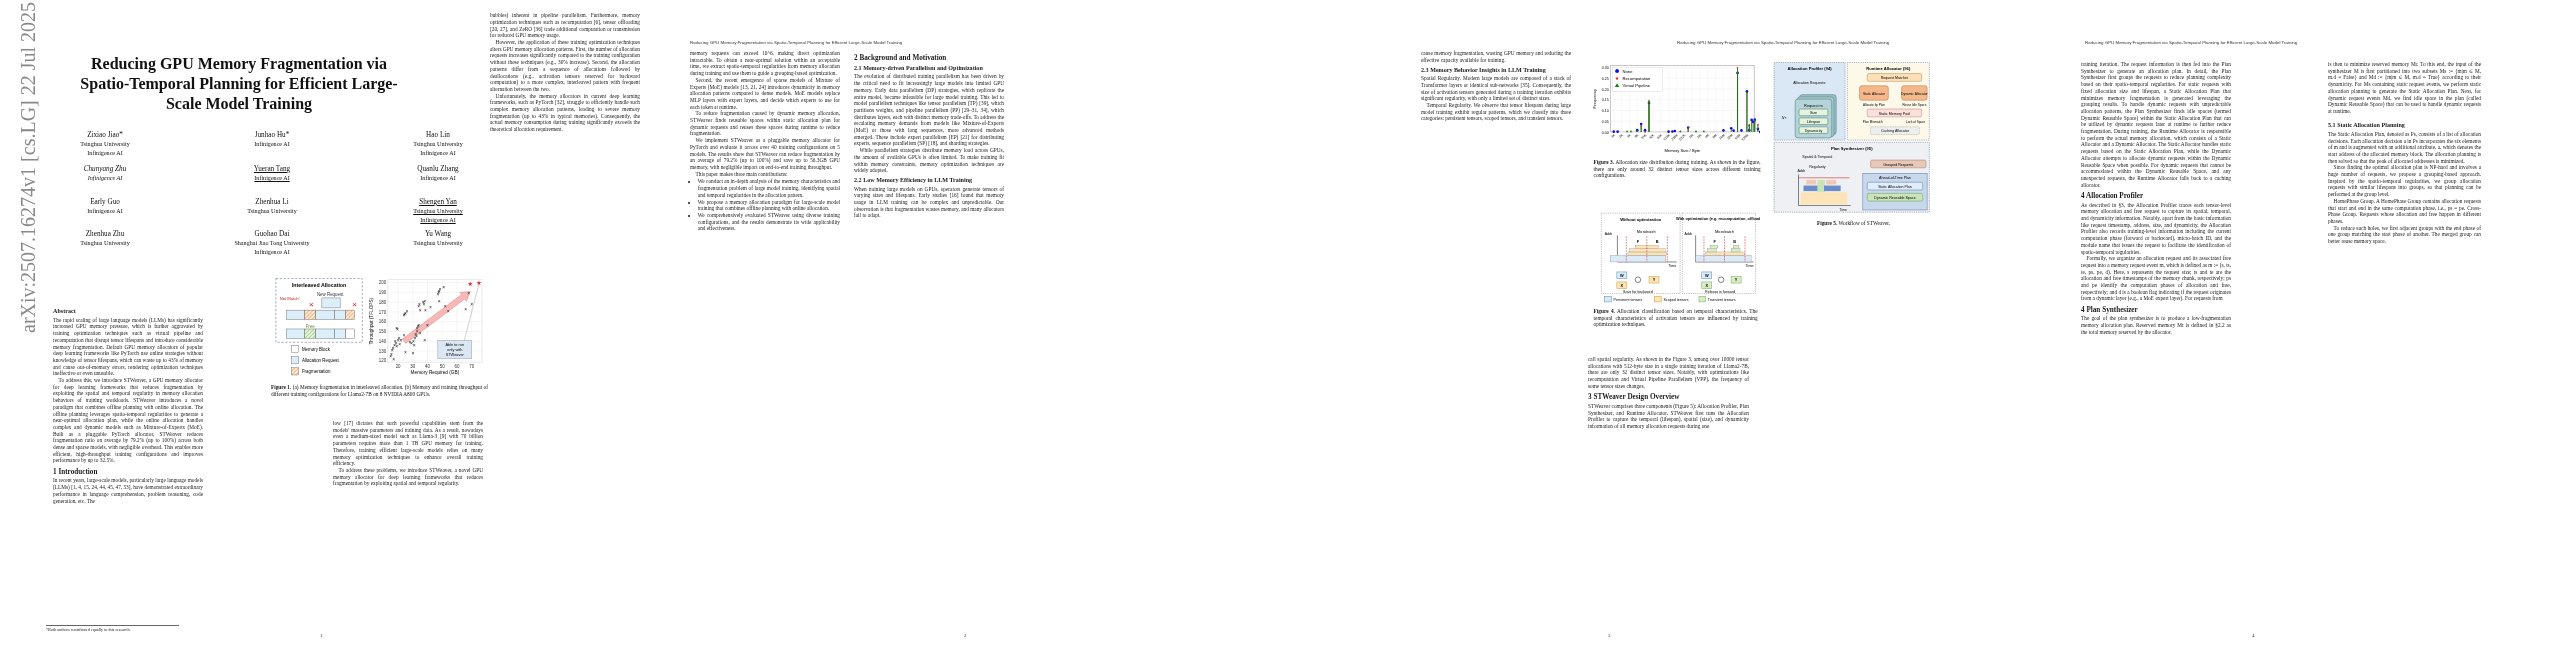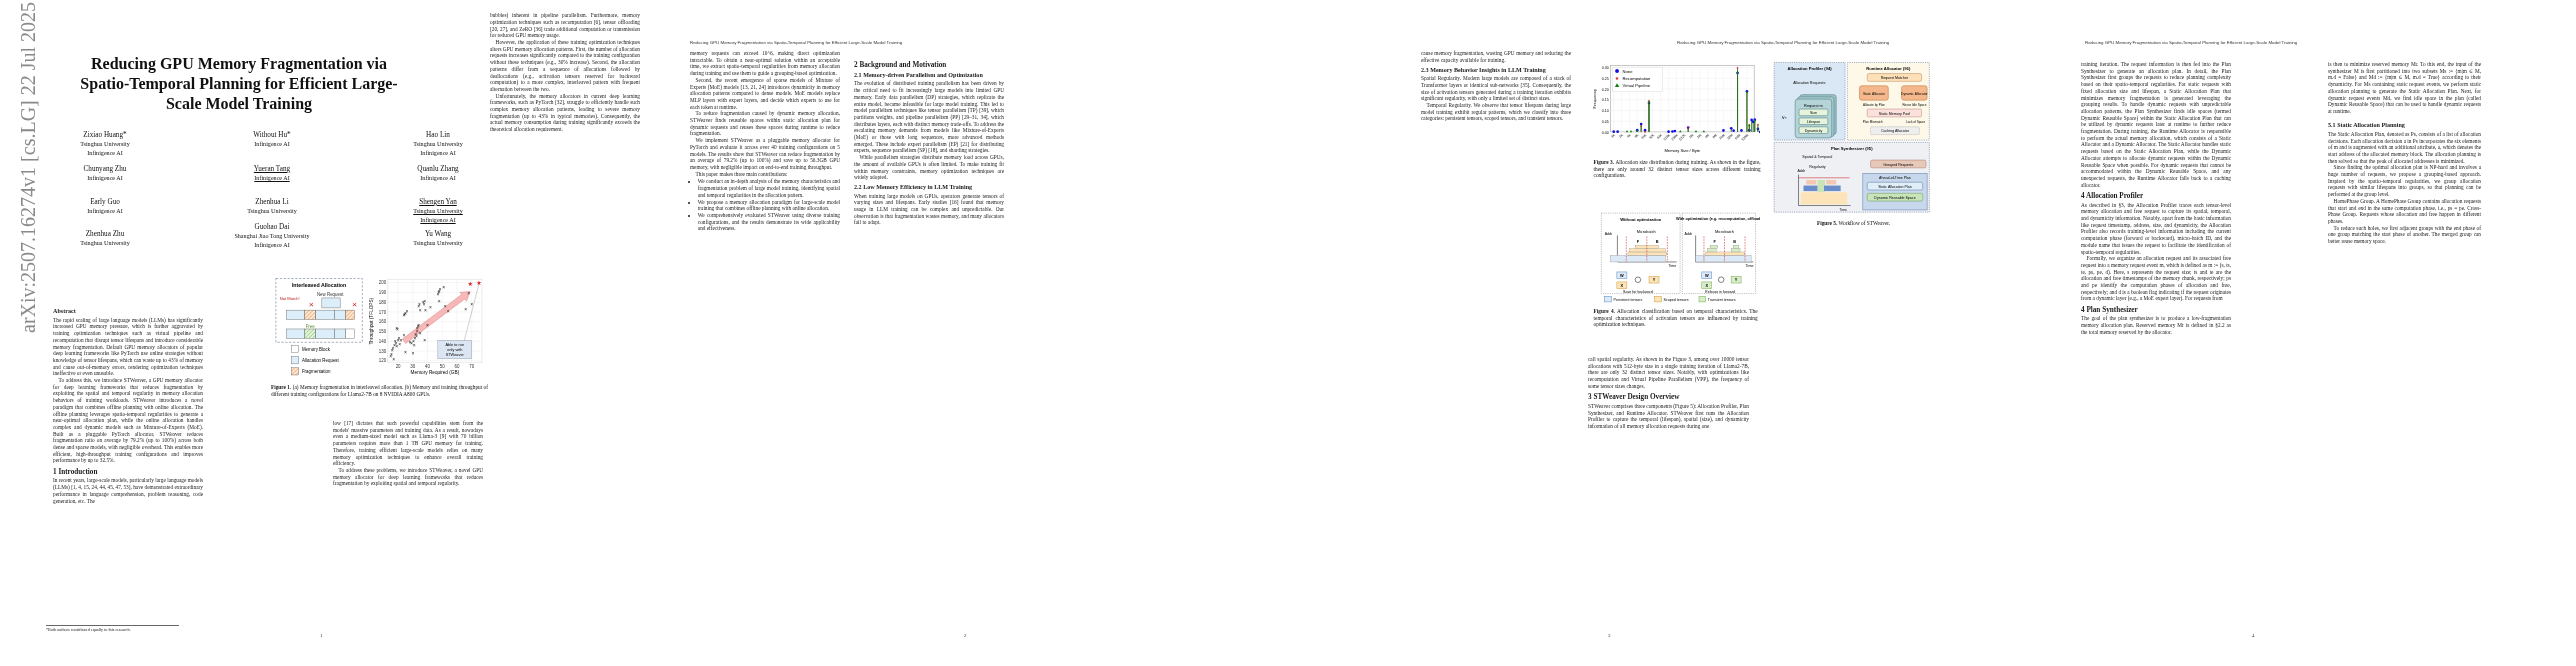"2 Background and Motivation" div.h1 { margin-top: 12px -> 5px }
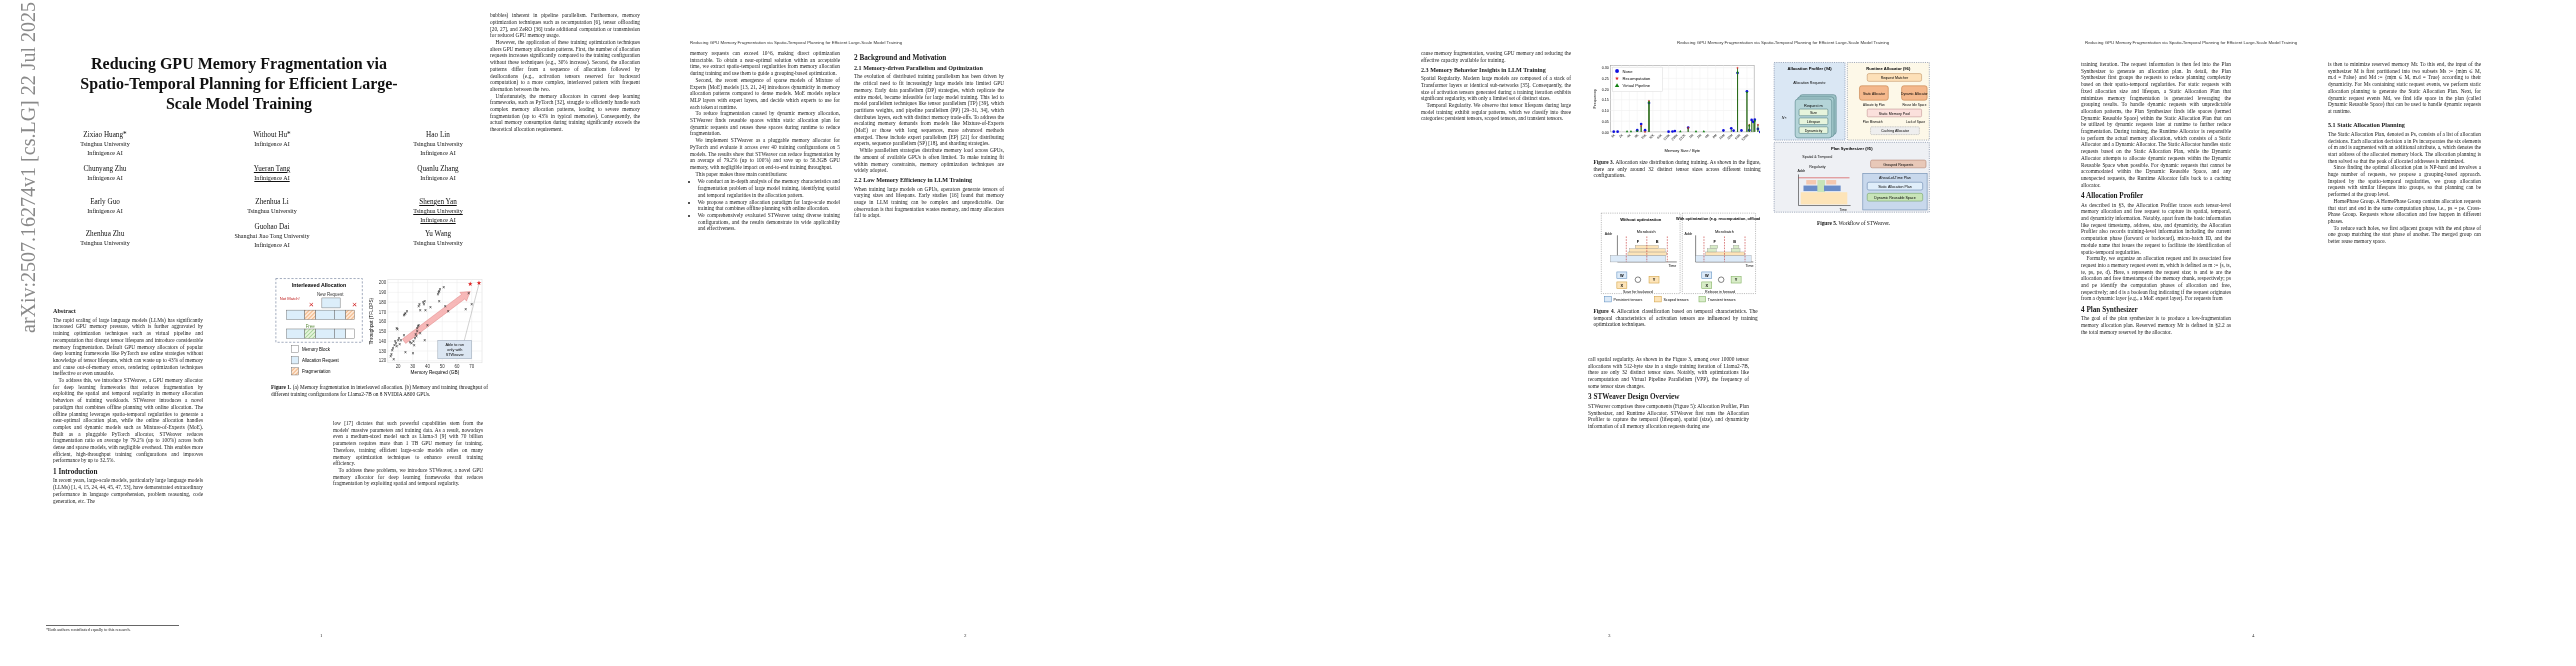"Zixiao Huang*" div { text: Huang -> Jiao }
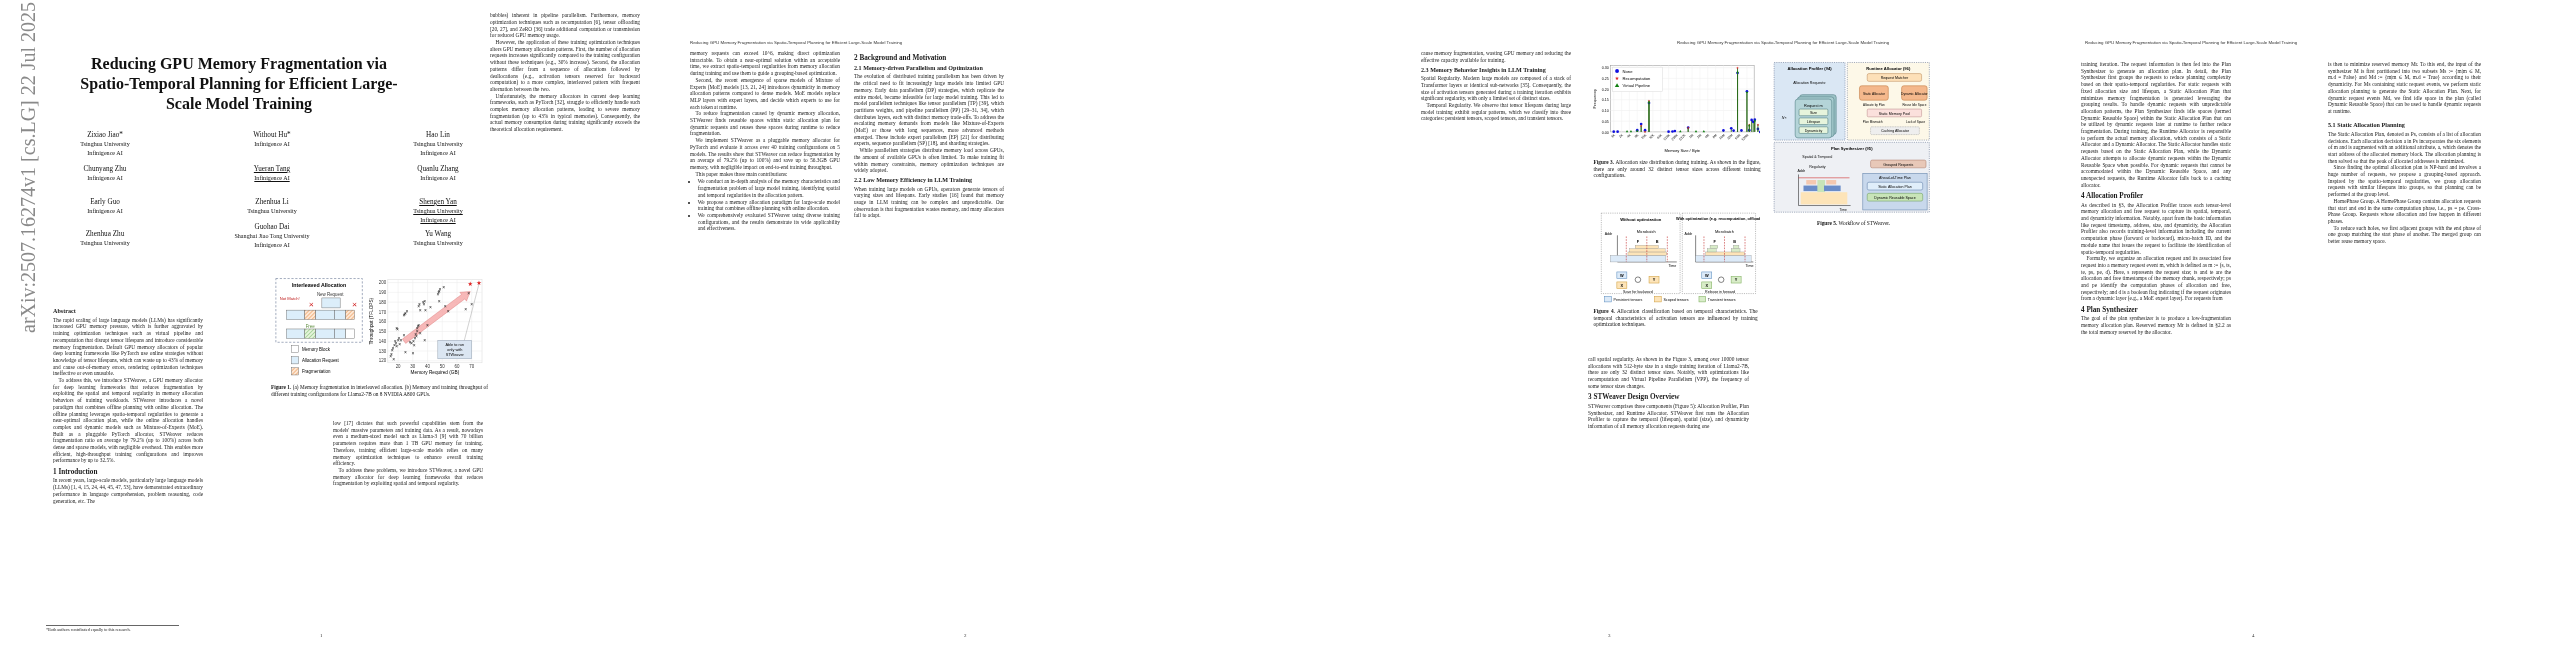"Without Hu*" div { text: Without -> Junhao }
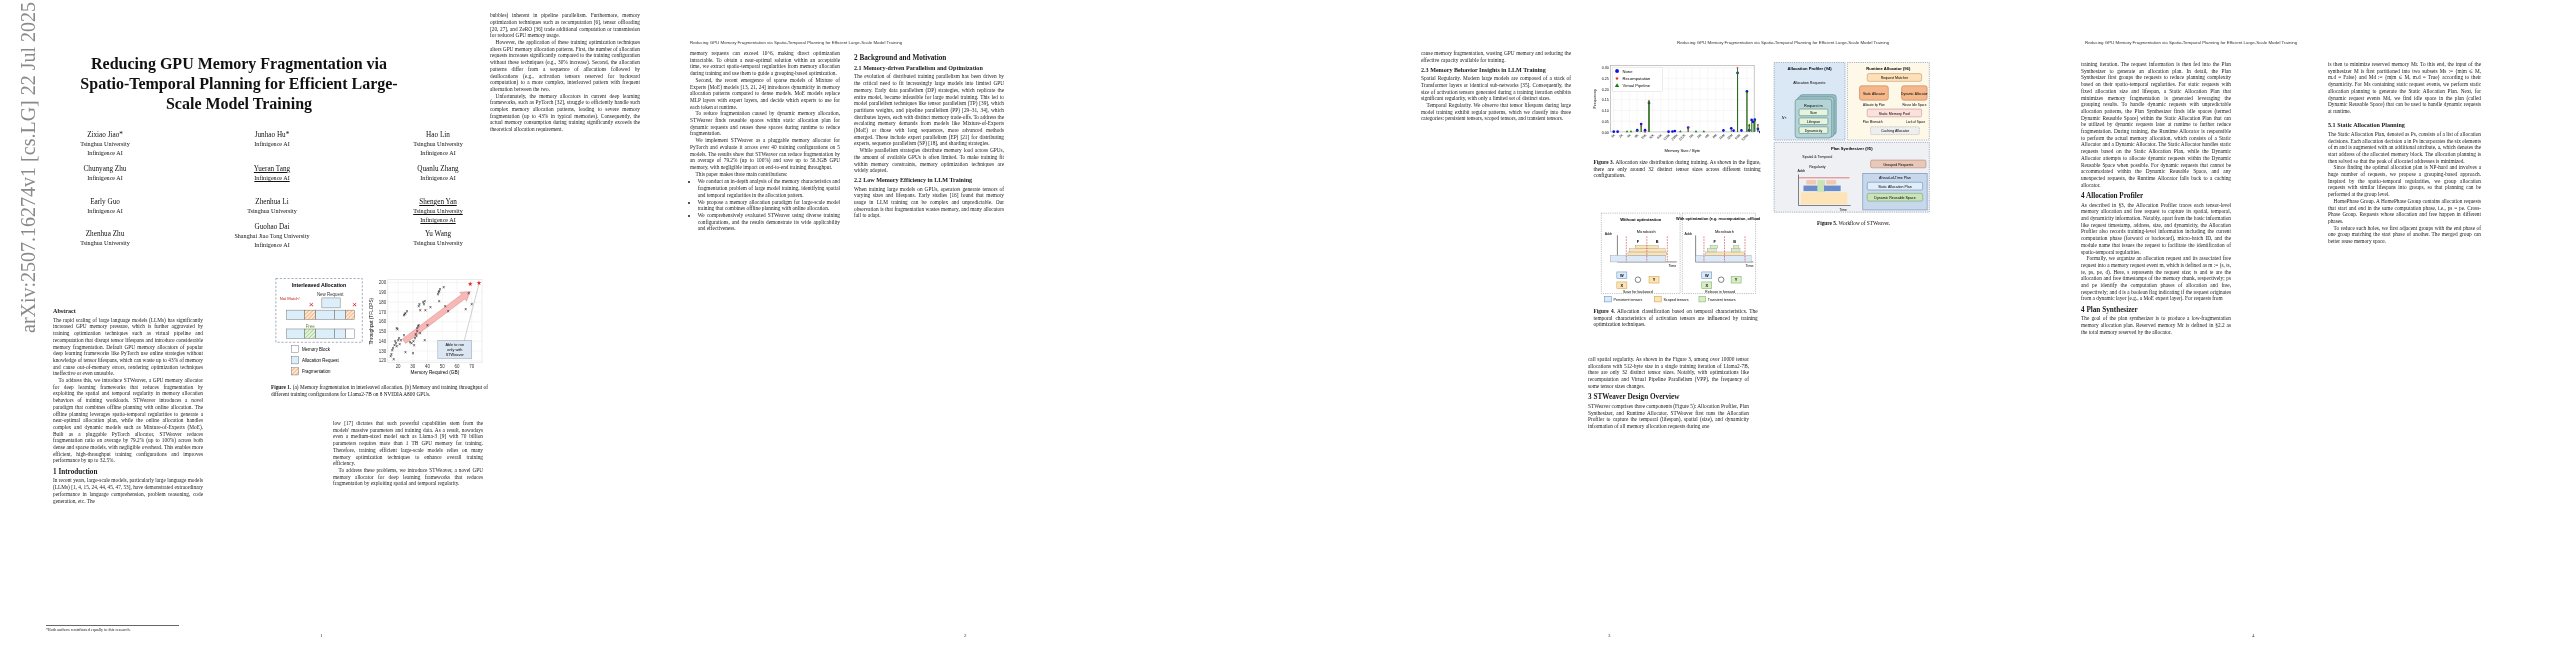"Chunyang Zhu" div.author { font-style: none -> italic }
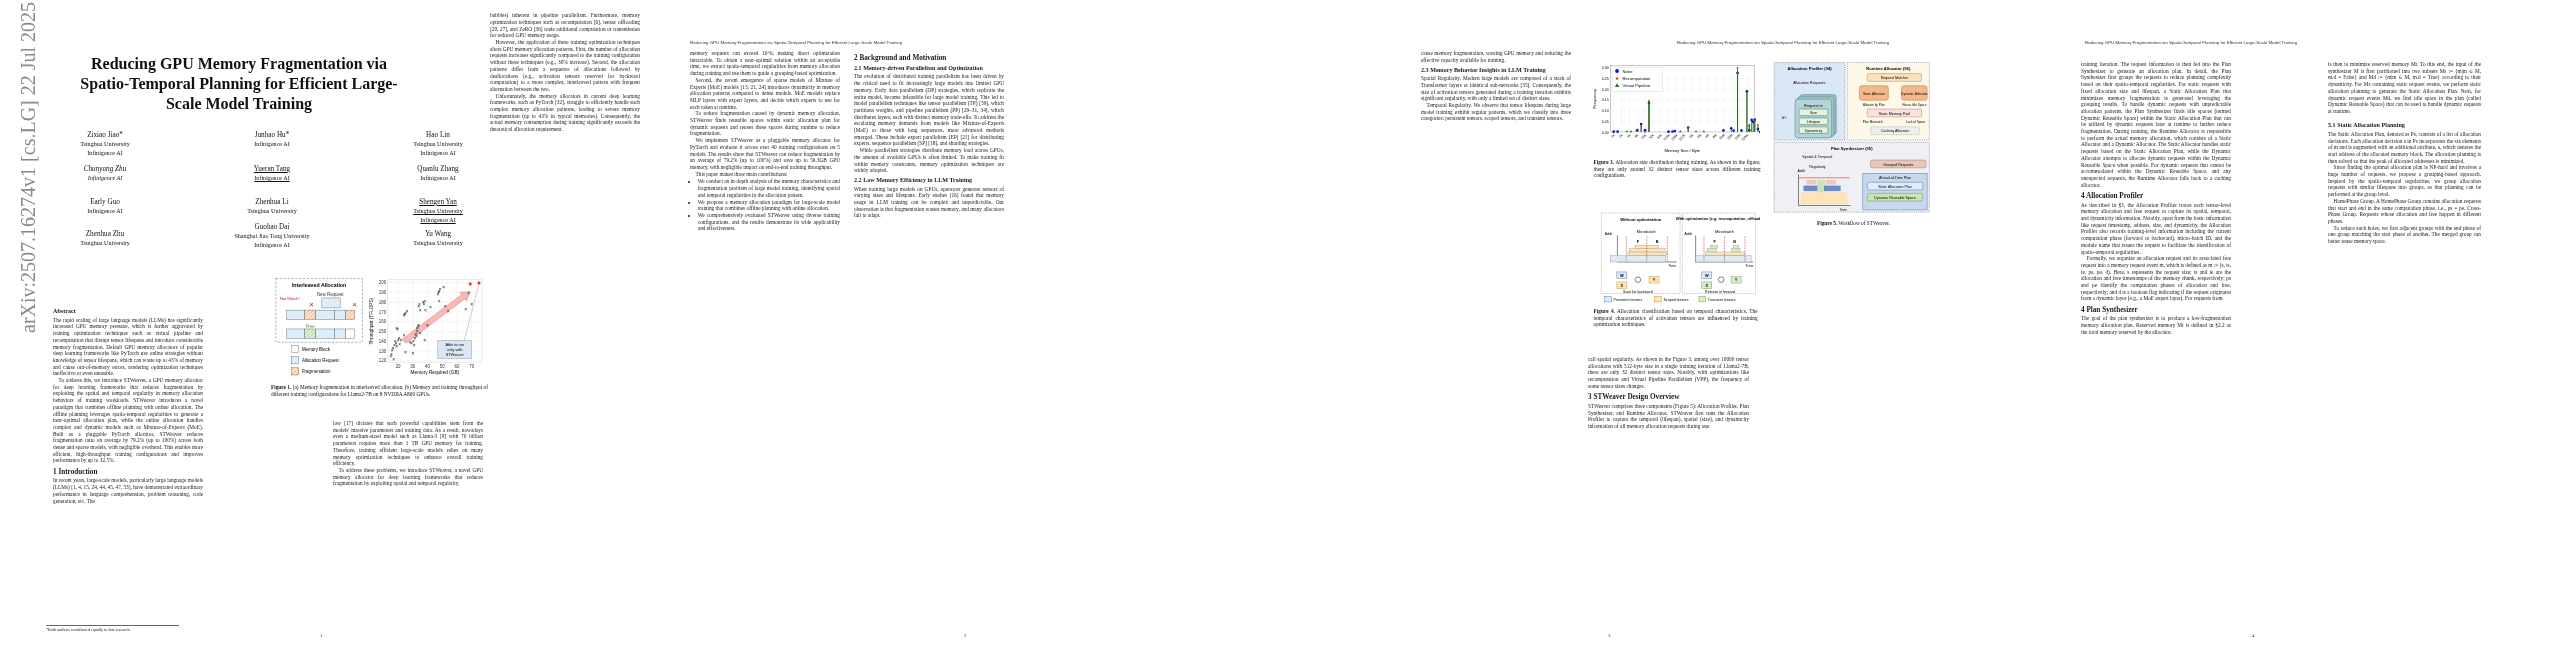"Guohao Dai" div.author { top: 92px -> 99px }
